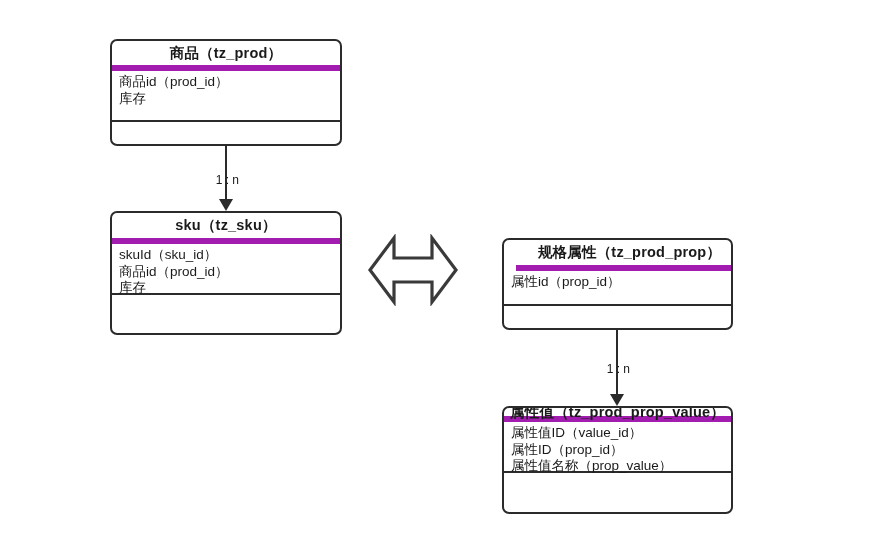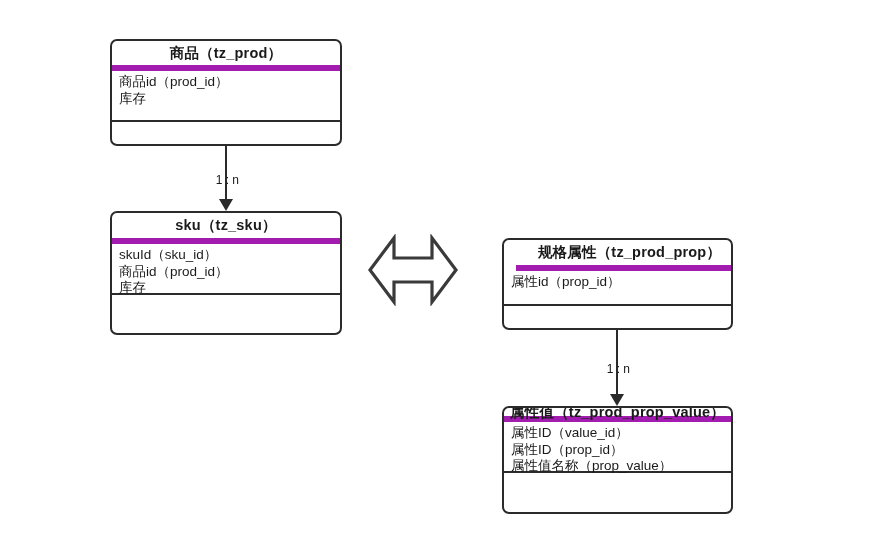"属性ID（value_id）" div.attr-row { text: ID -> 值ID }
